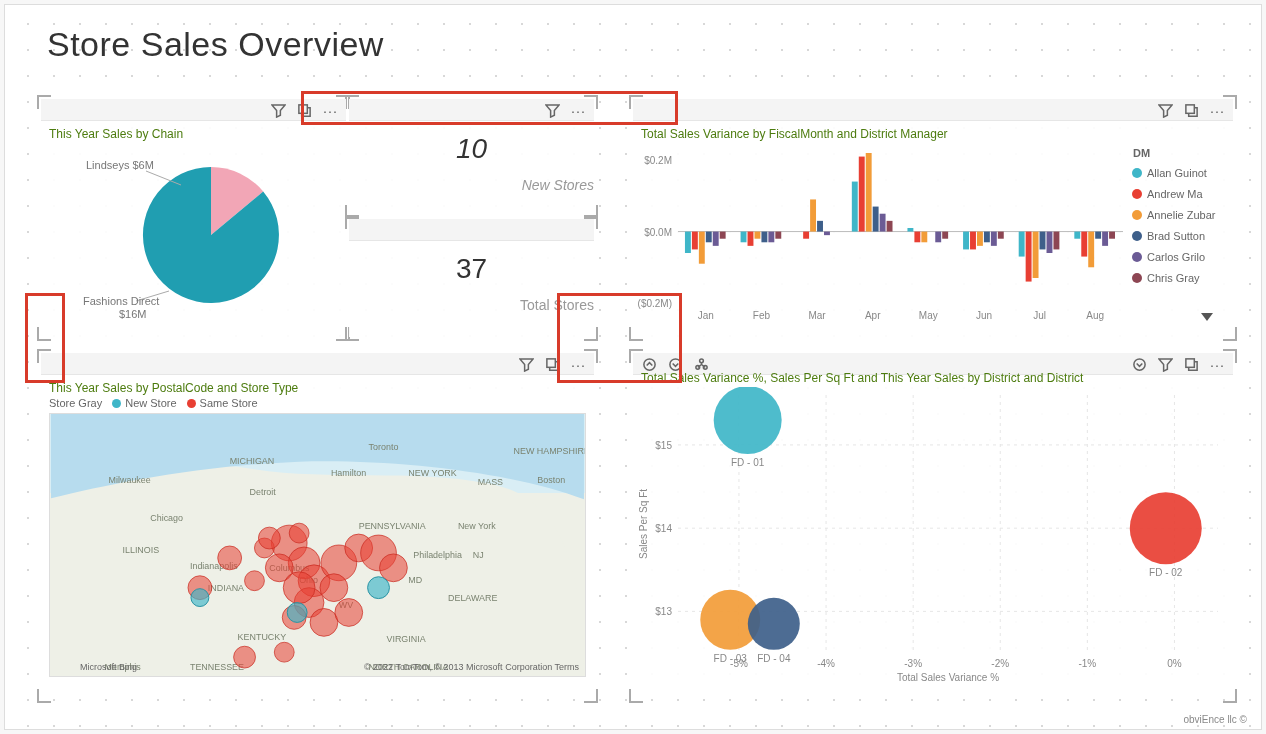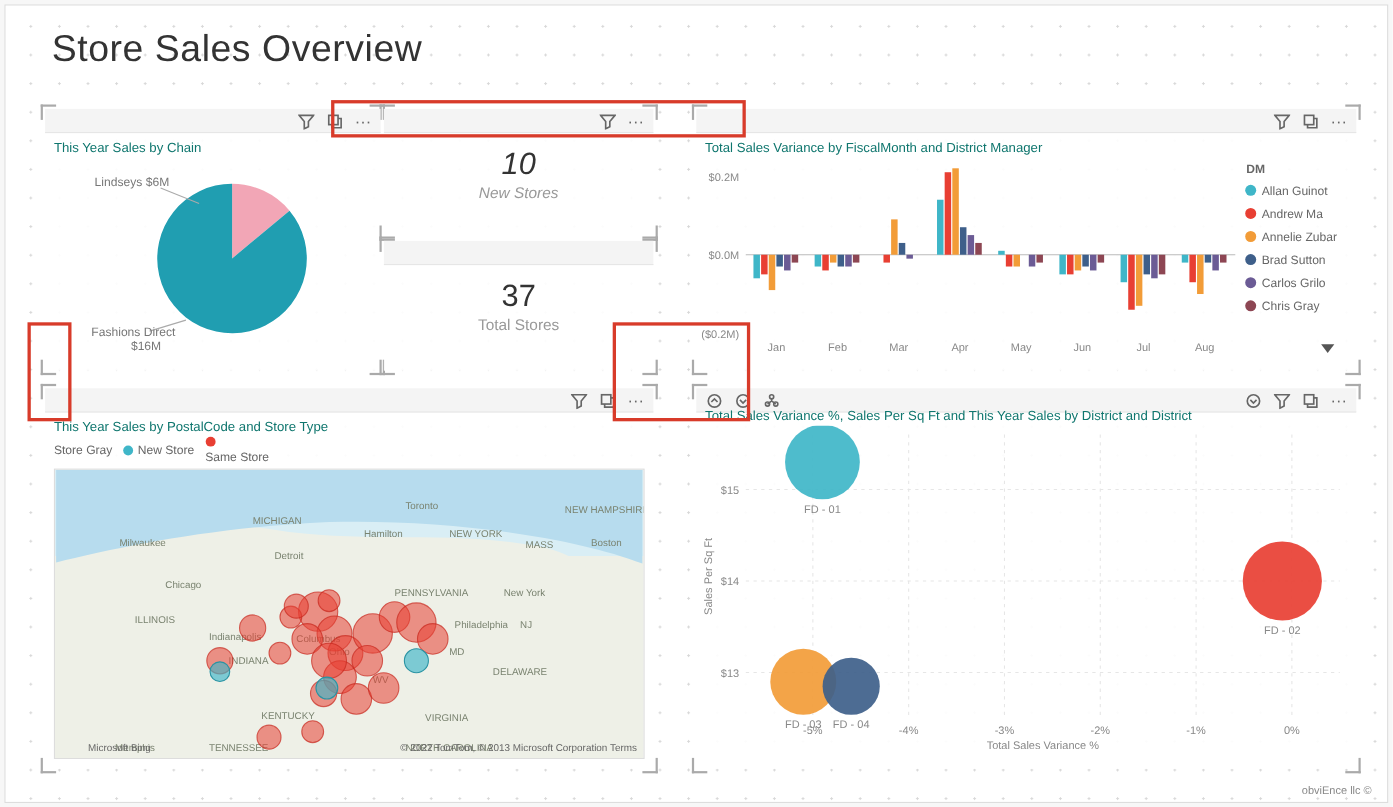"This Year Sales by Chain" .vis-title { color: #0f766e -> #4d7c0f }
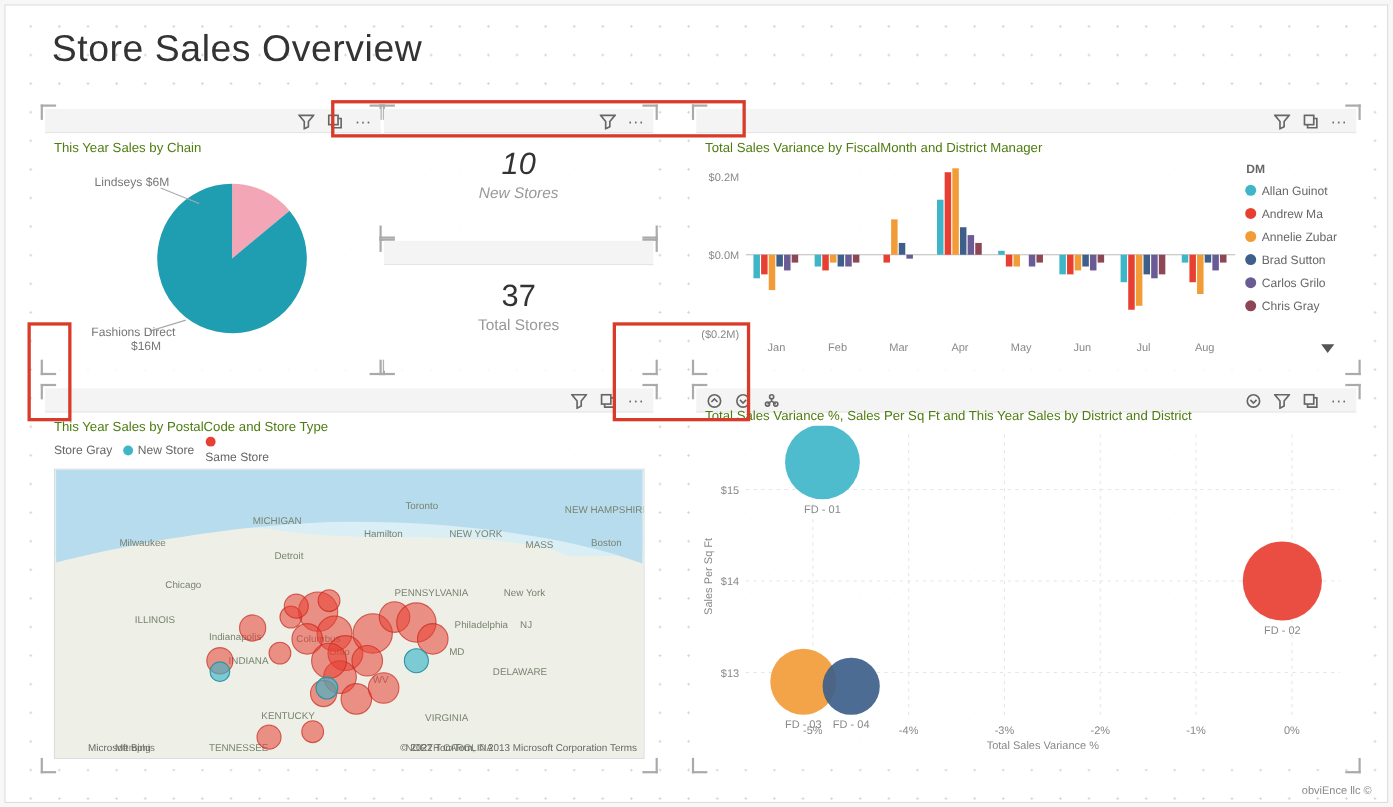"New Stores" .num-label { margin-top: 2px -> 12px; text-align: center -> right }
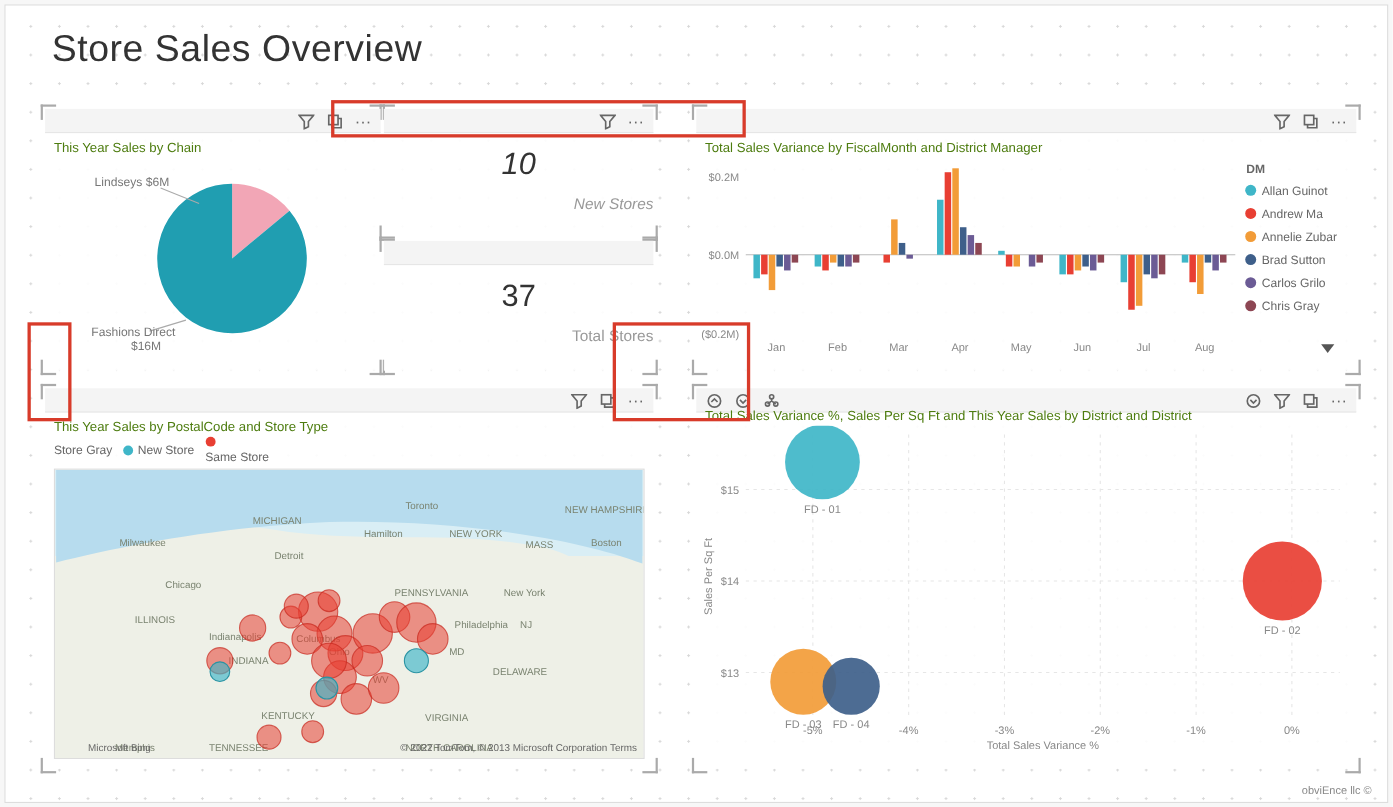"Same Store" span { align-items: none -> center; flex-direction: column -> none }
